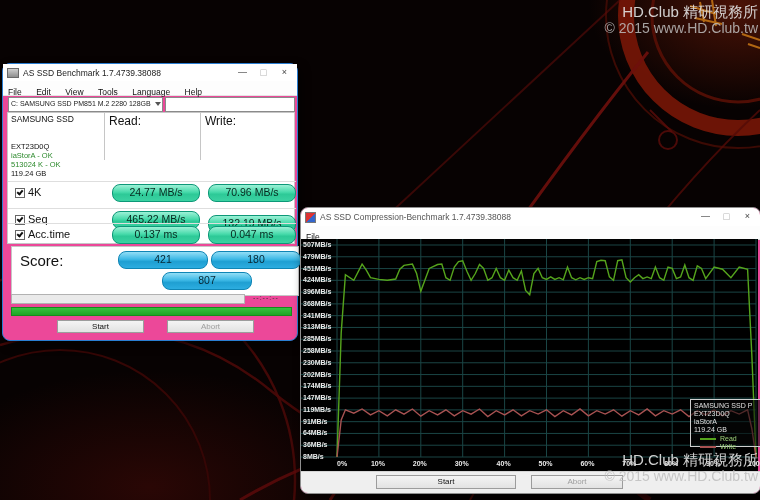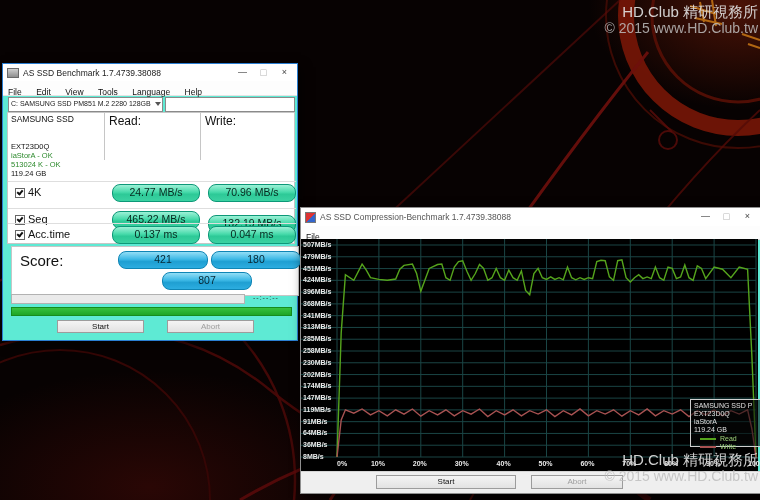"AS SSD Benchmark 1.7.4739.38088" .win { background: #5eead4 -> #ec4899; border-radius: none -> 8px }
